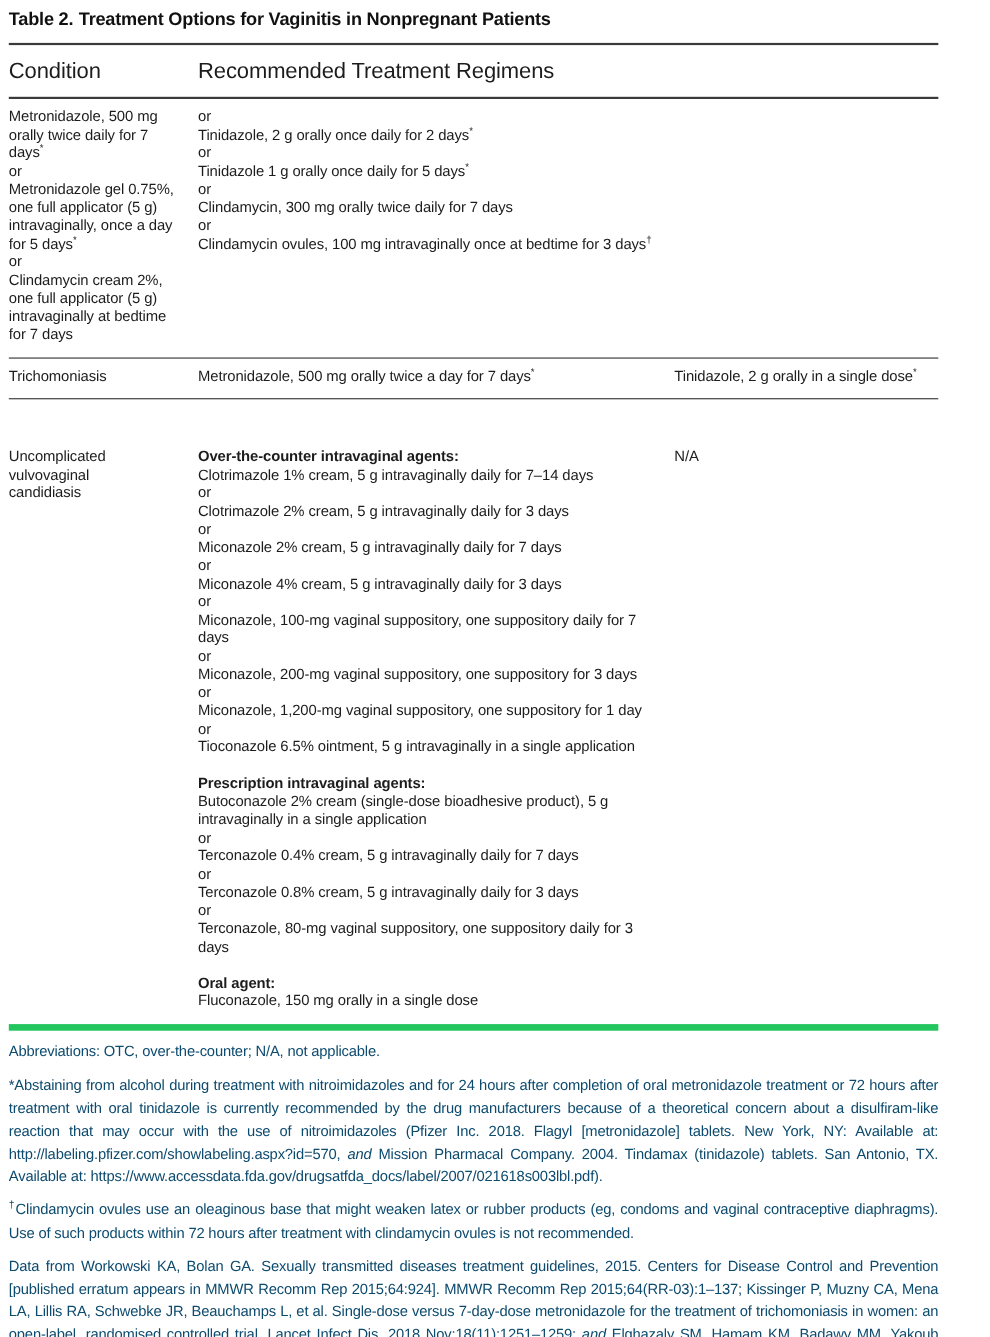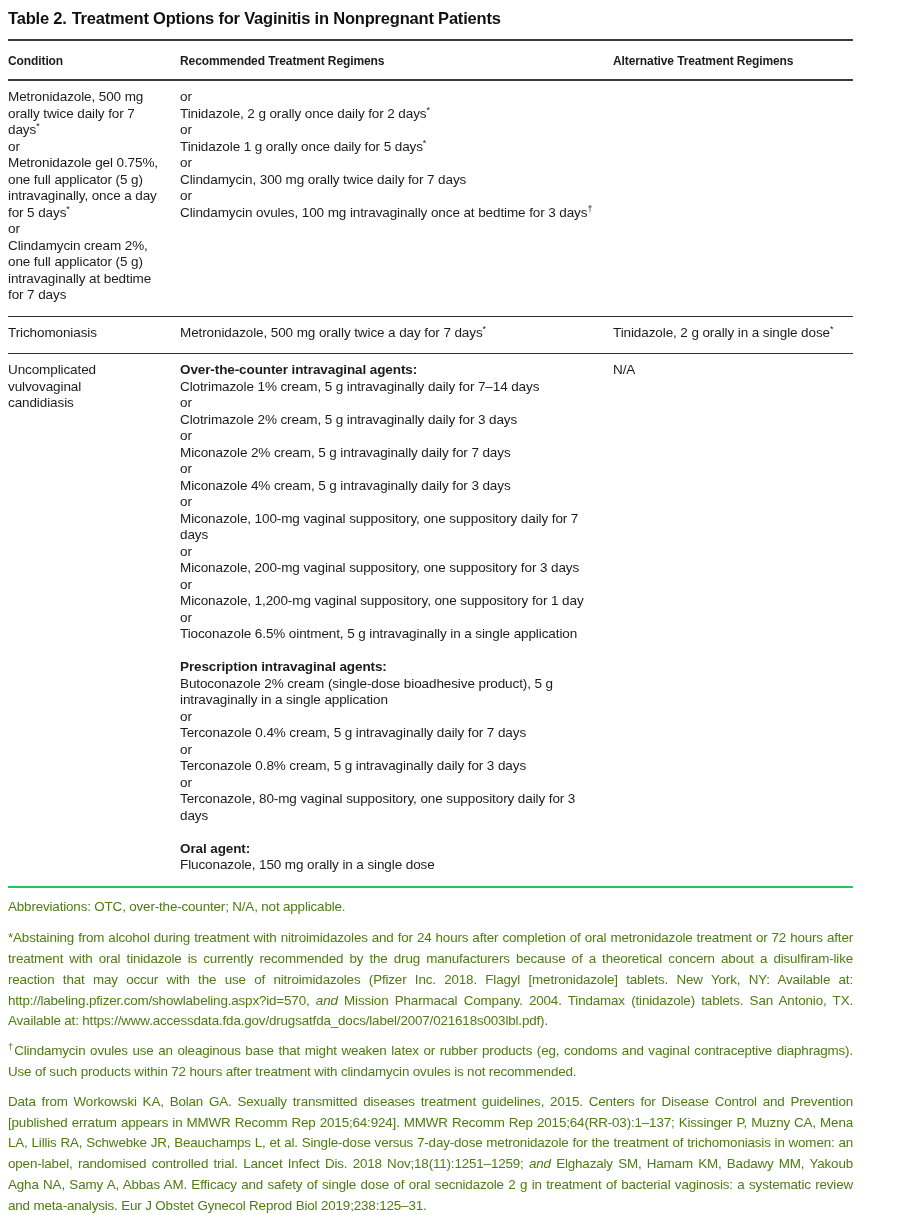"Condition" .t-head > div { font-size: 12px -> 20px; font-weight: 700 -> 400 }
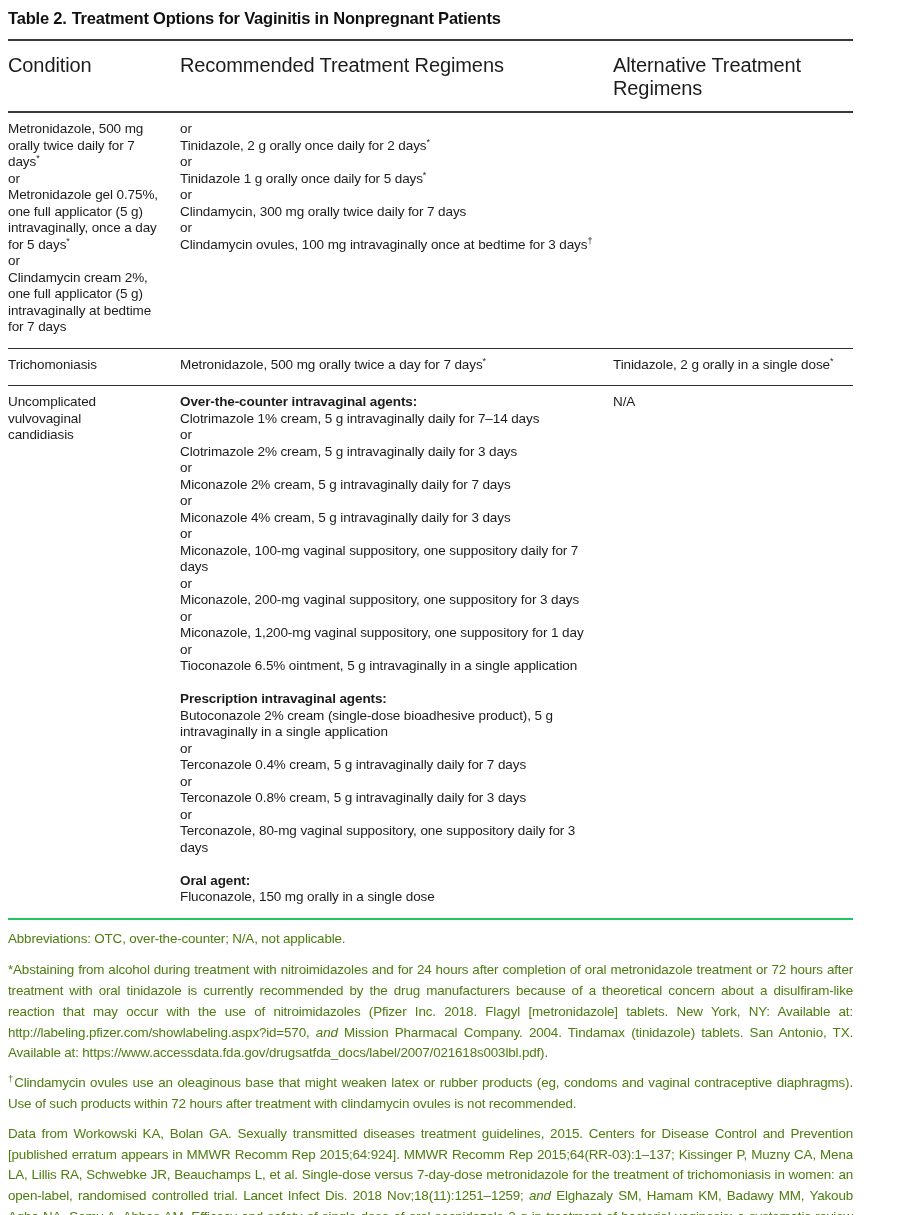"Alternative Treatment Regimens" div.c3 { html: <div>Alternative Treatment Regimens</div> -> none }
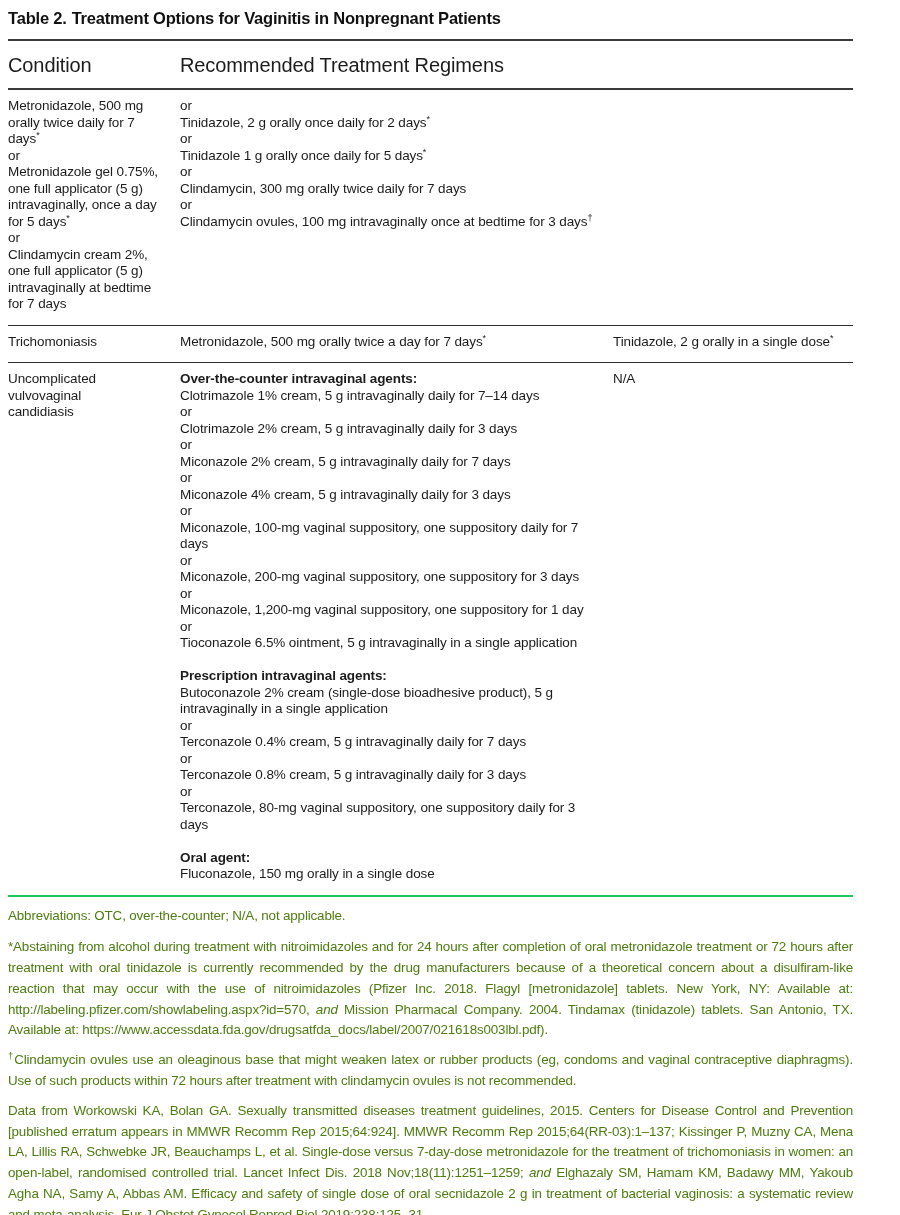"Uncomplicated vulvovaginal candidiasis" .t-row:last-child { border-bottom: 2px solid #22c55e -> 6px solid #22c55e; margin-top: none -> 36px }
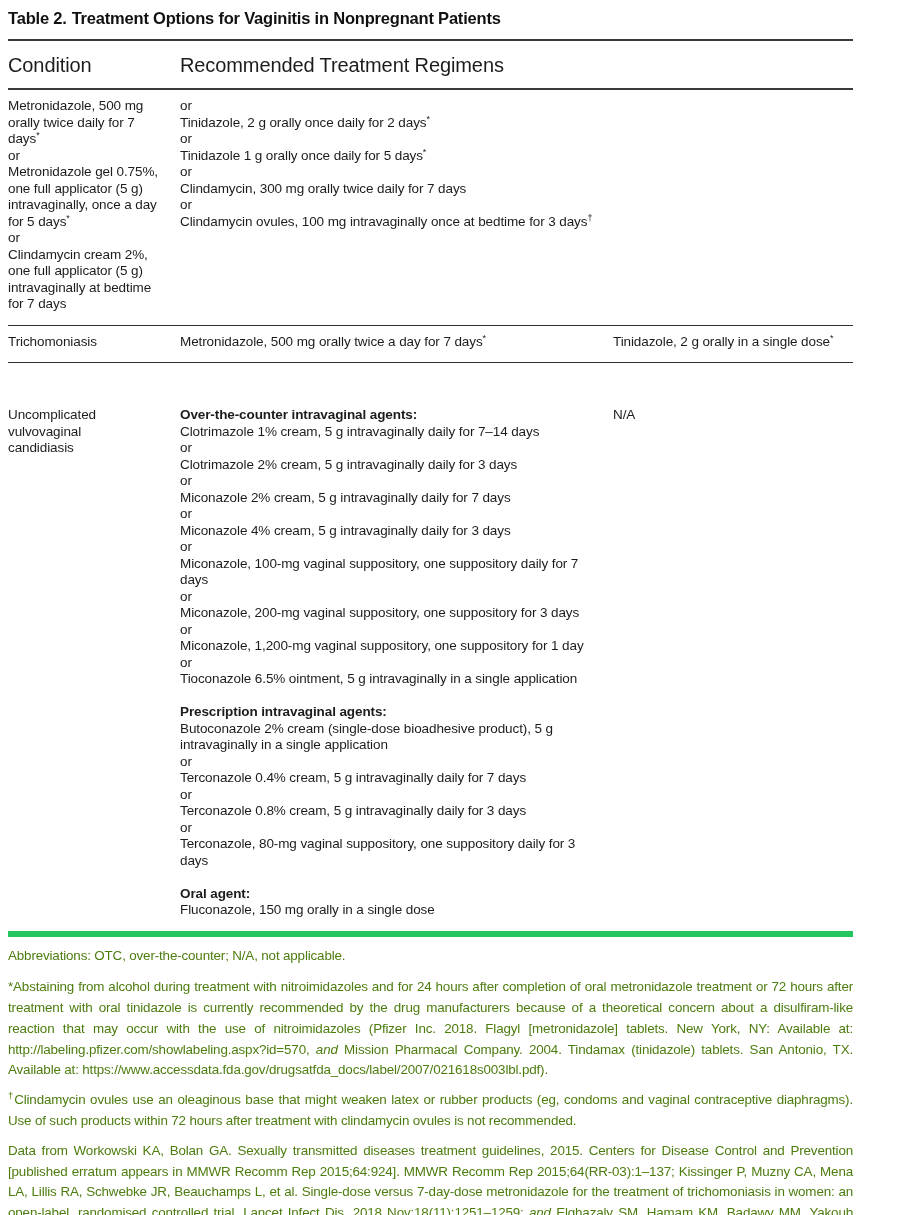"Abbreviations: OTC, over-the-counter;" .fn { color: #4d7c0f -> #0c4a6e }
